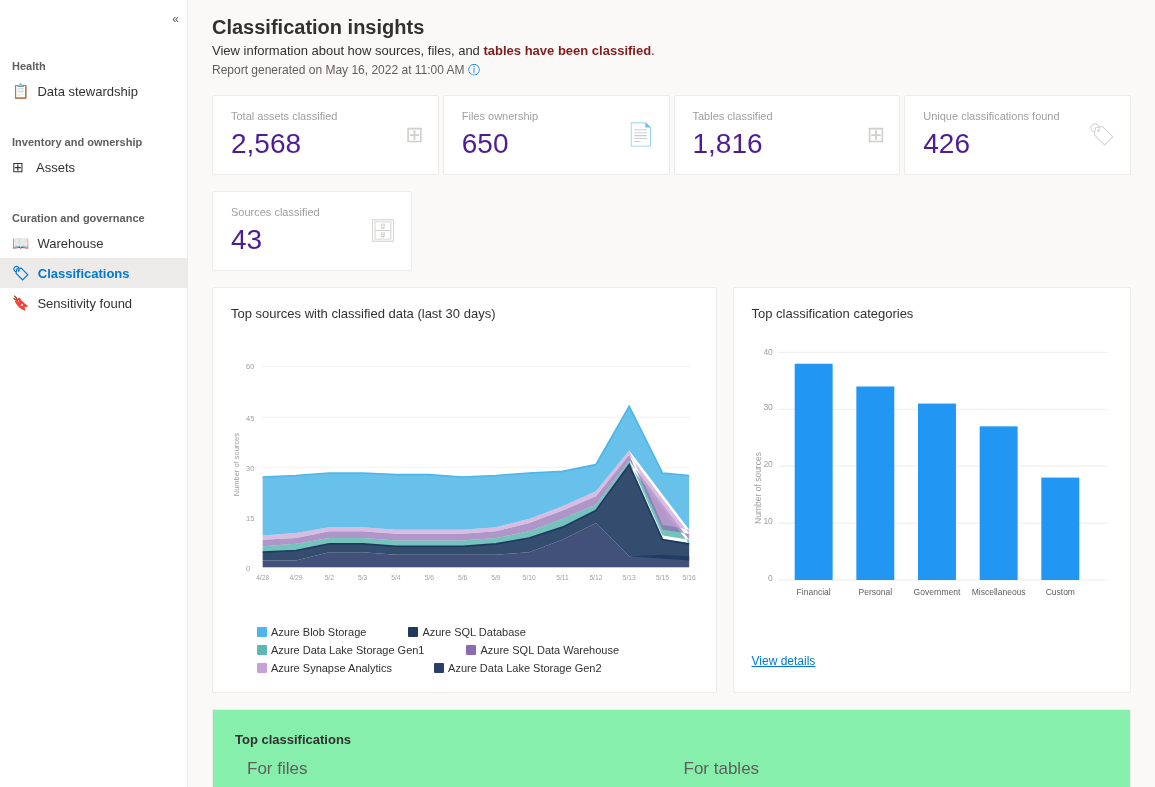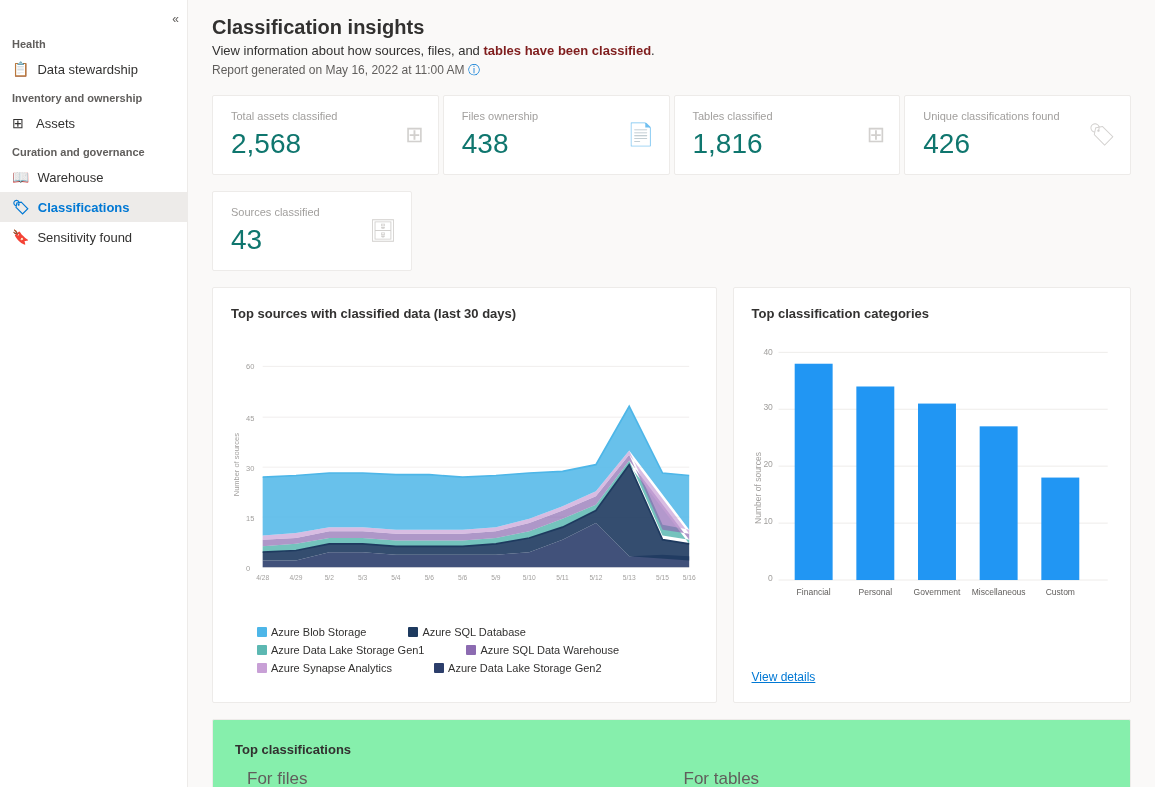"Health" .sidebar-section-label { margin-top: none -> 22px }
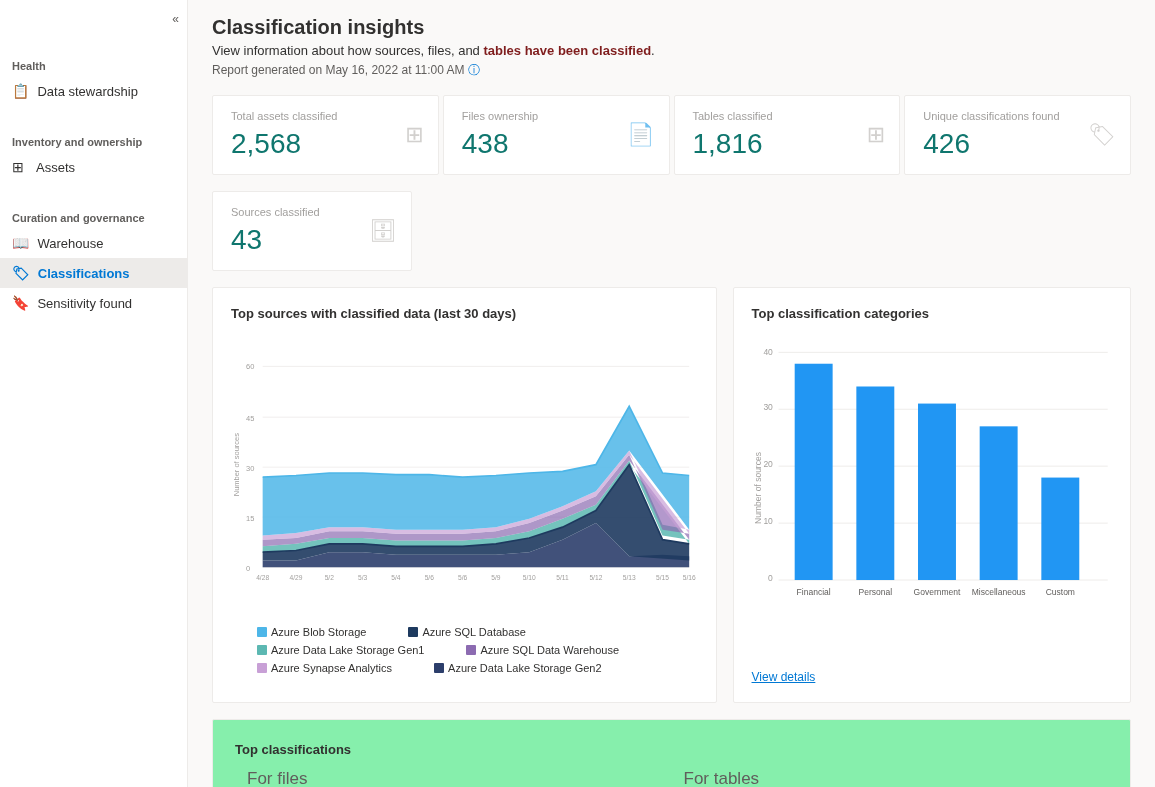"2,568" .stat-value { color: #0f766e -> #4c1d95 }
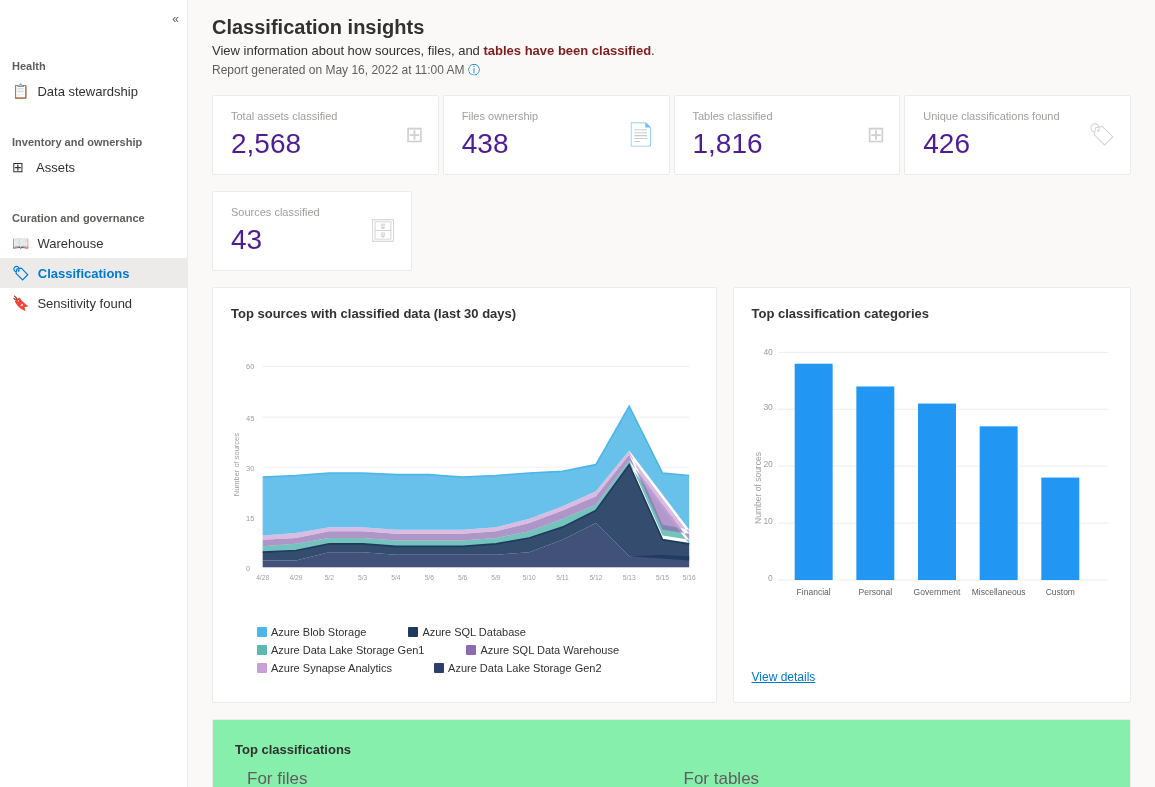"438" div.stat-value { text: 438 -> 650 }
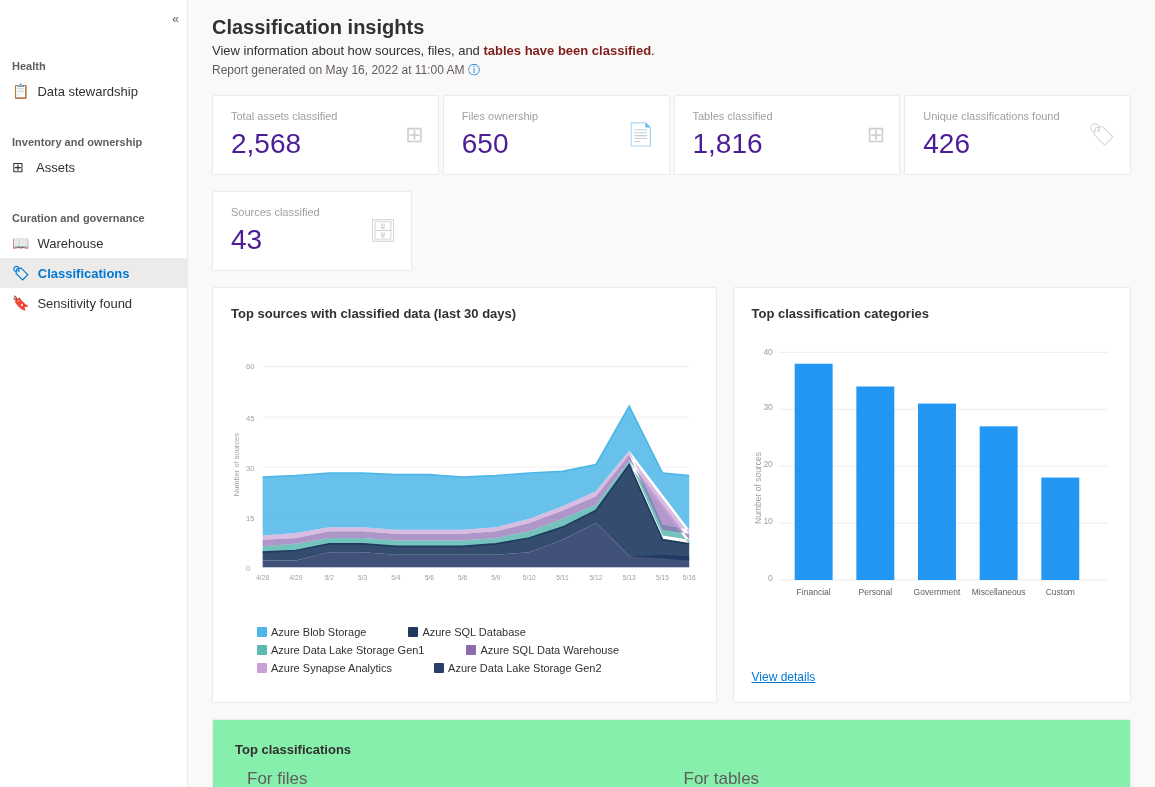"Top sources with classified data" .chart-title { font-weight: 700 -> 400 }
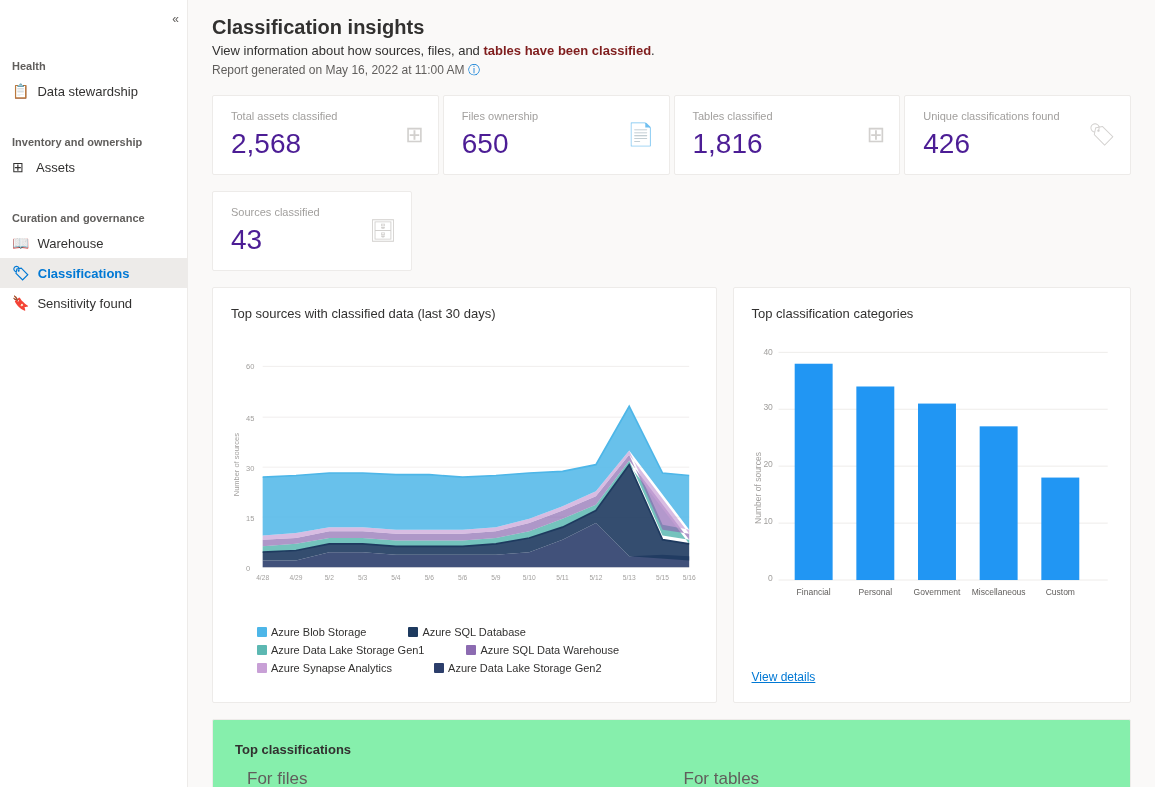"View details" .view-details { margin-top: 24px -> 8px }
